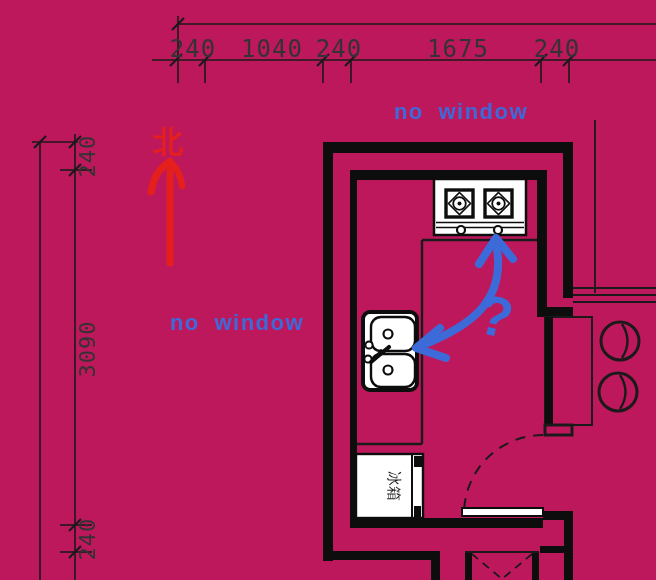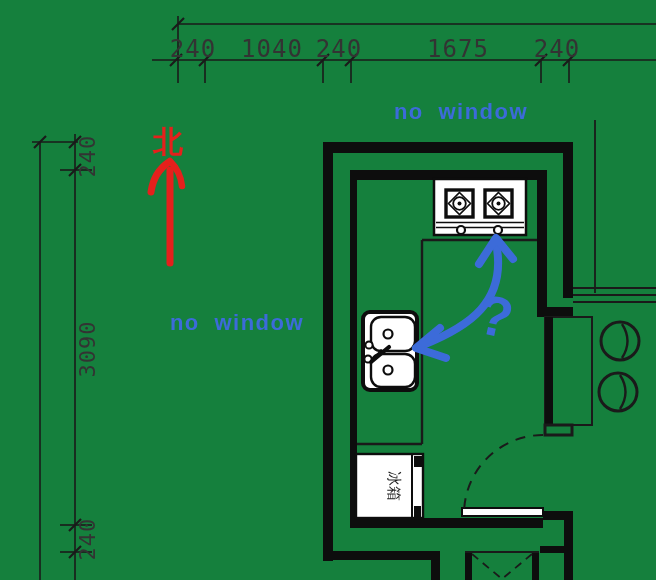"240" .stage { background: #15803d -> #be185d }
